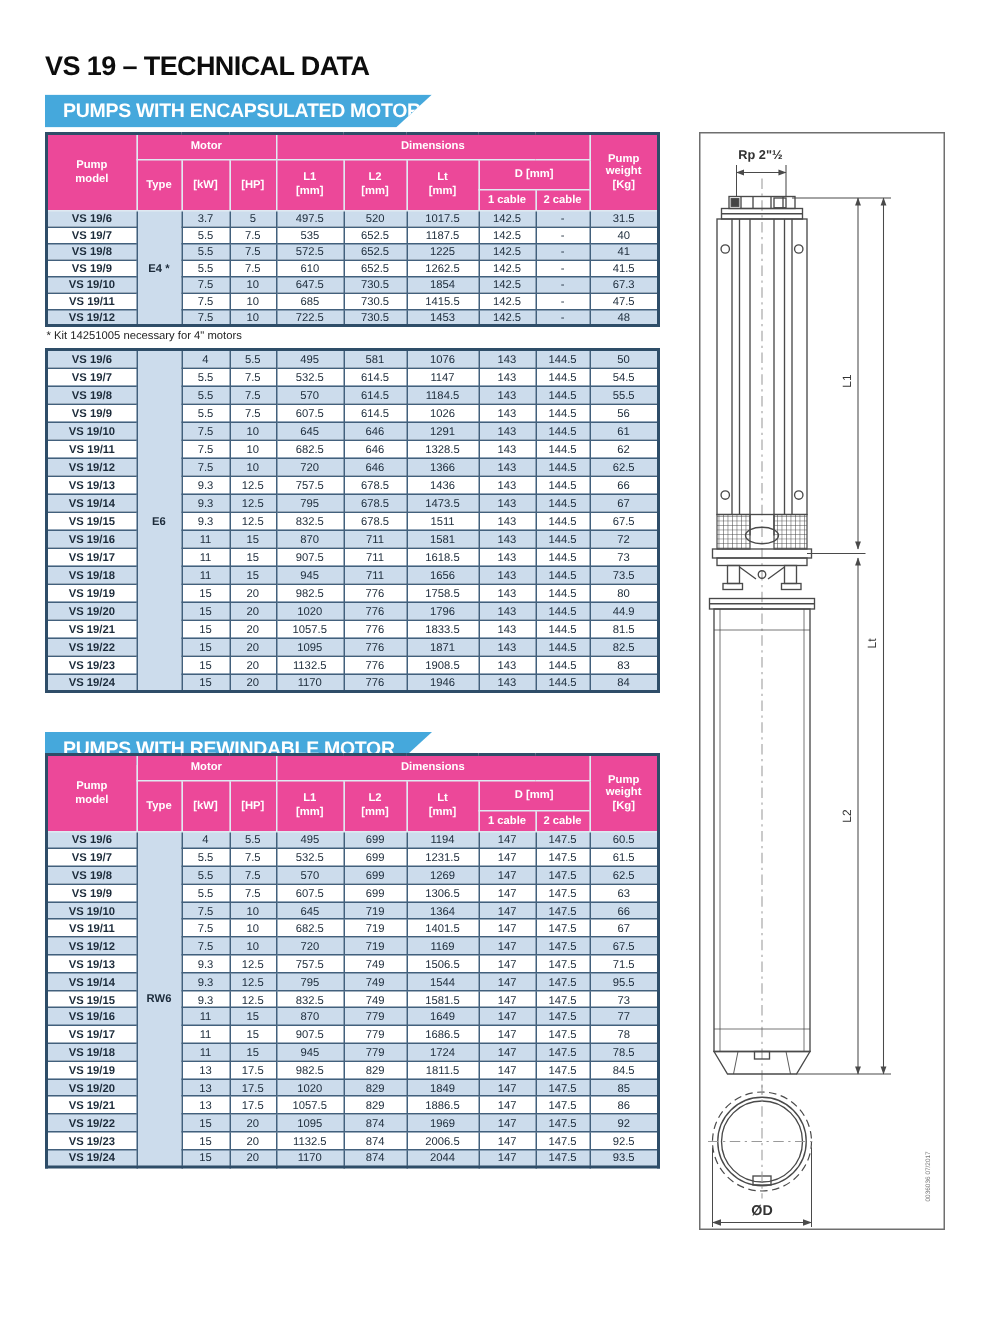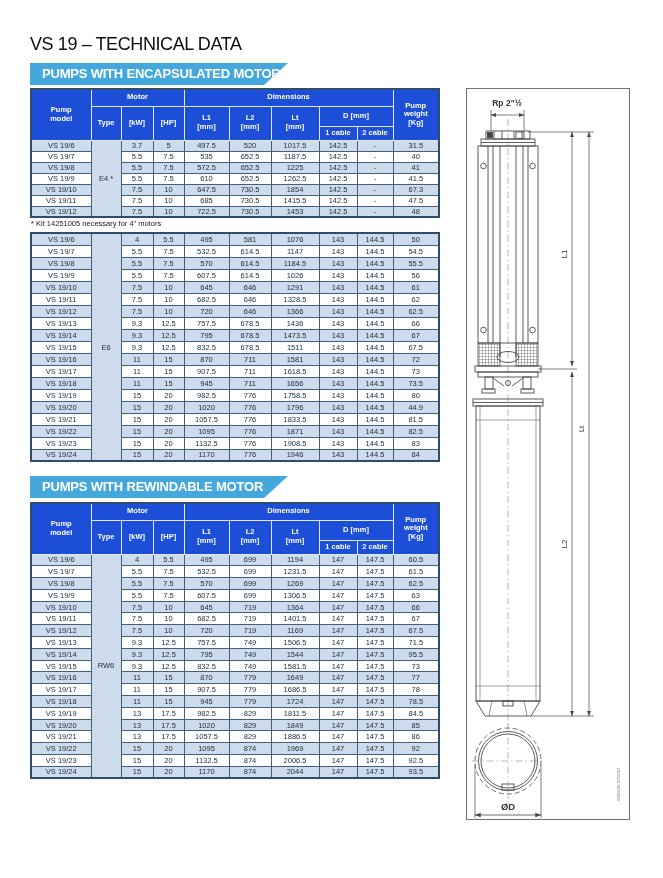"VS 19 – TECHNICAL DATA" .page-title { font-weight: 400 -> 700 }
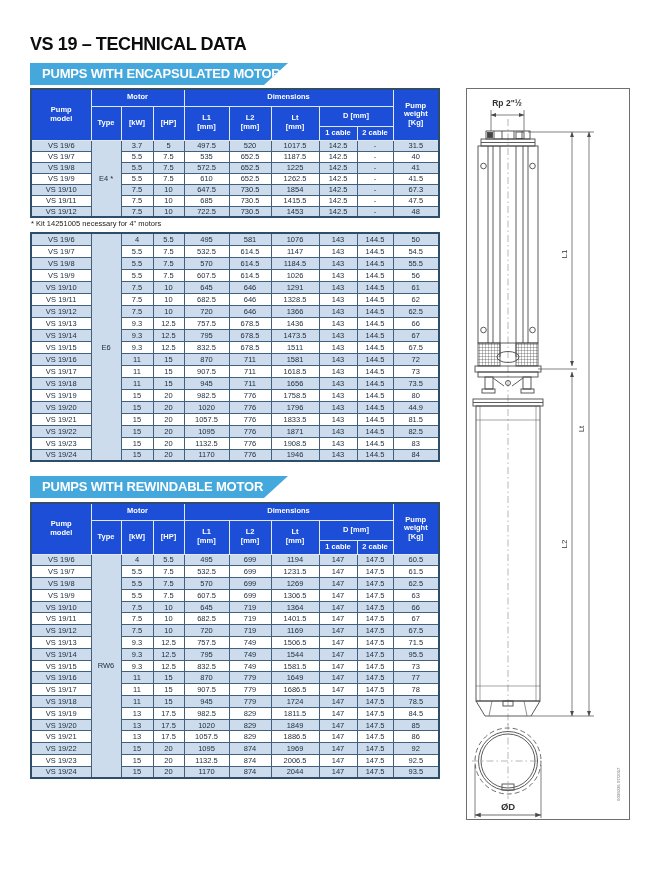"Motor" table.data-table th { background: #1d4ed8 -> #ec4899 }
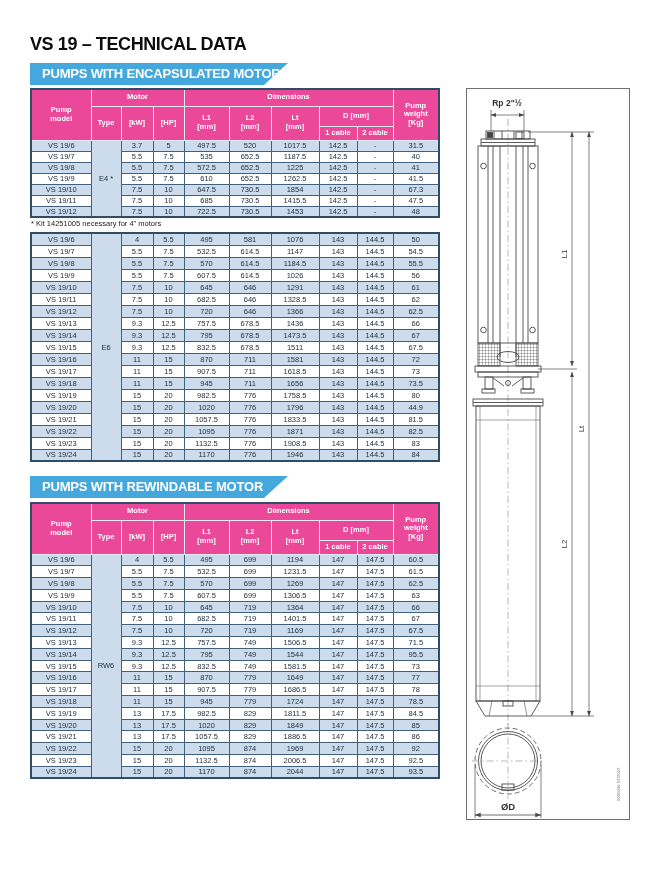"VS 19/6" td.model { font-weight: 400 -> 700 }
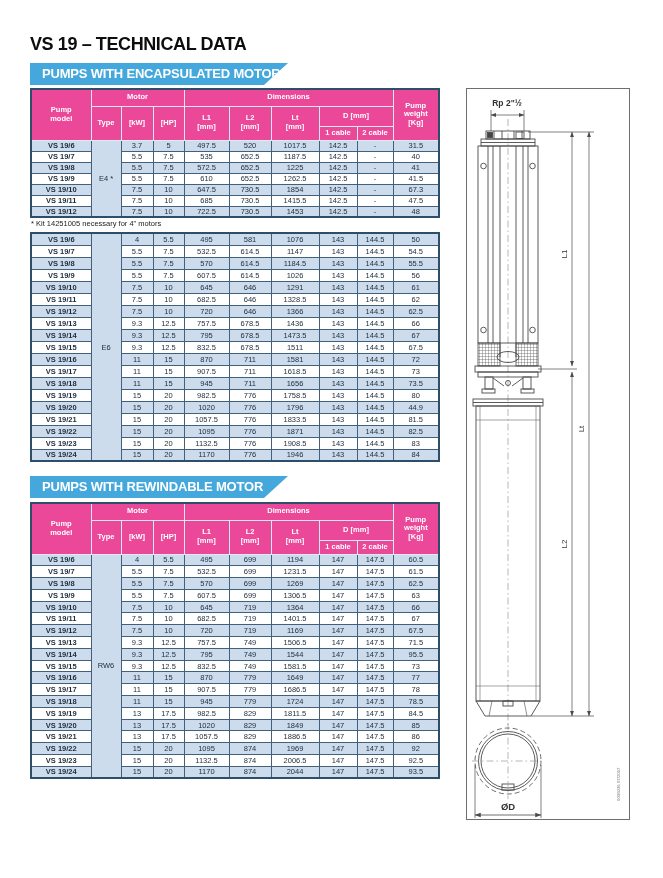"E4 *" td.type-cell { font-weight: 400 -> 700 }
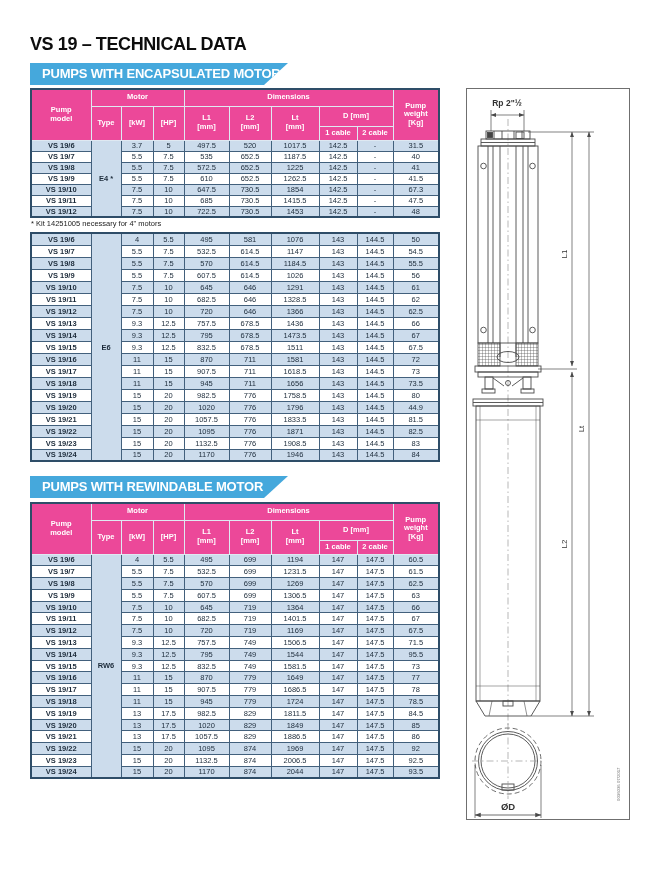"PUMPS WITH REWINDABLE MOTOR" .banner2 { top: 476px -> 488px }
